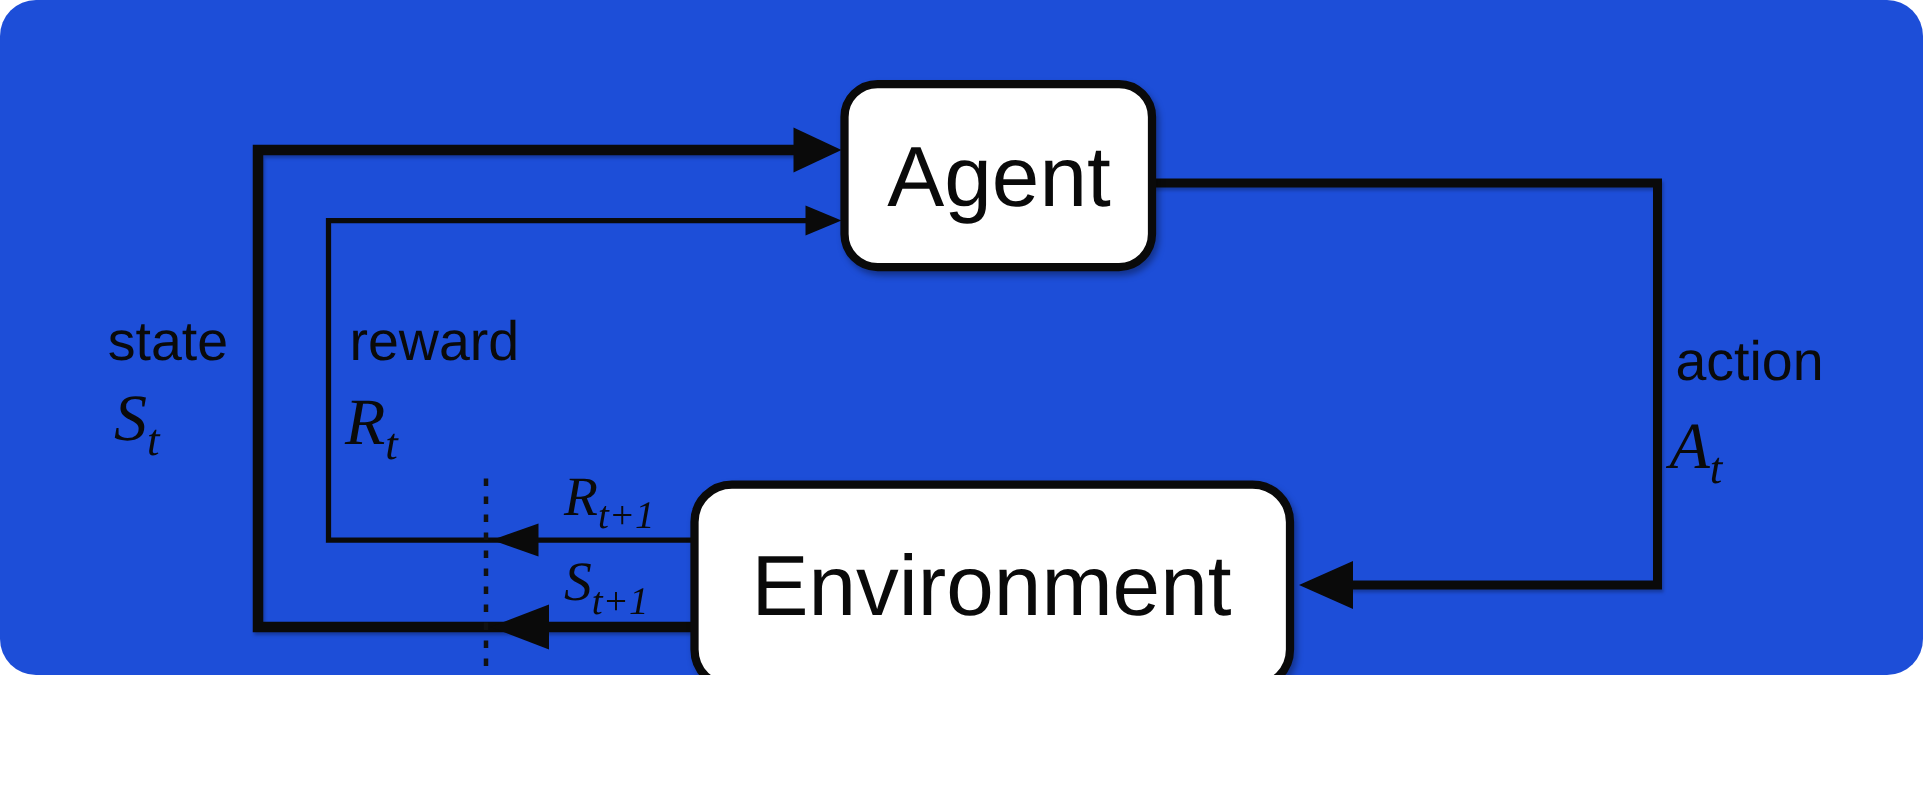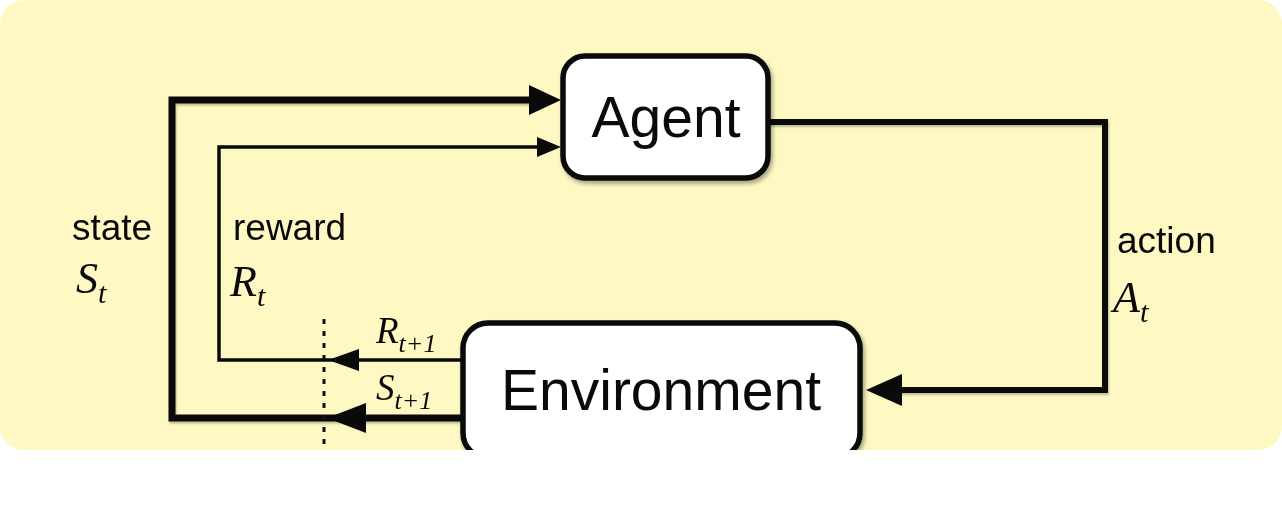"Agent" .stage { background: #fef9c3 -> #1d4ed8 }
